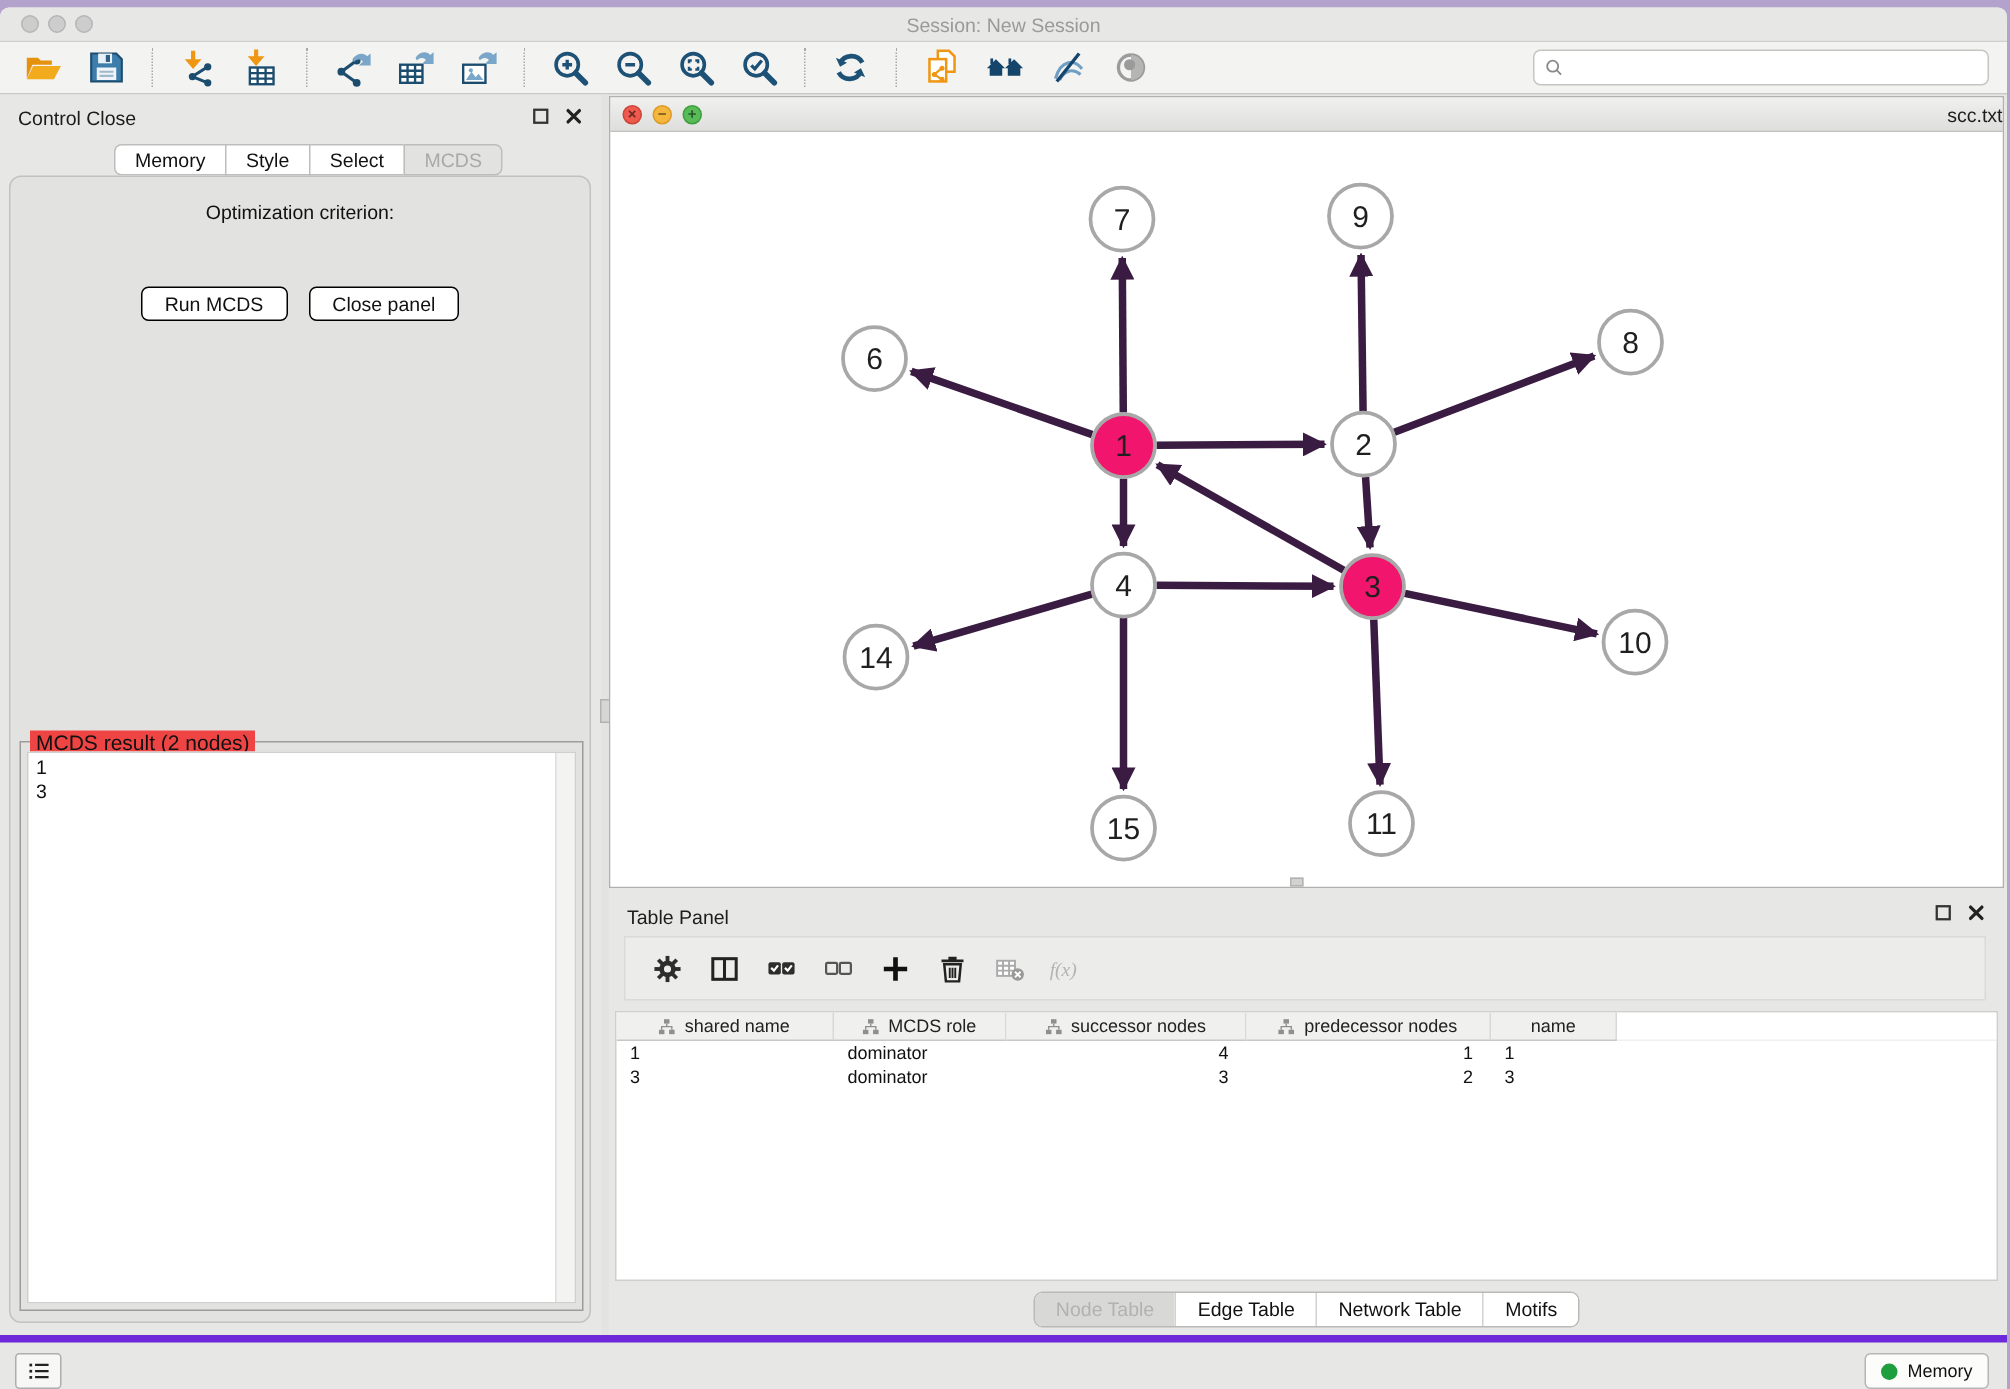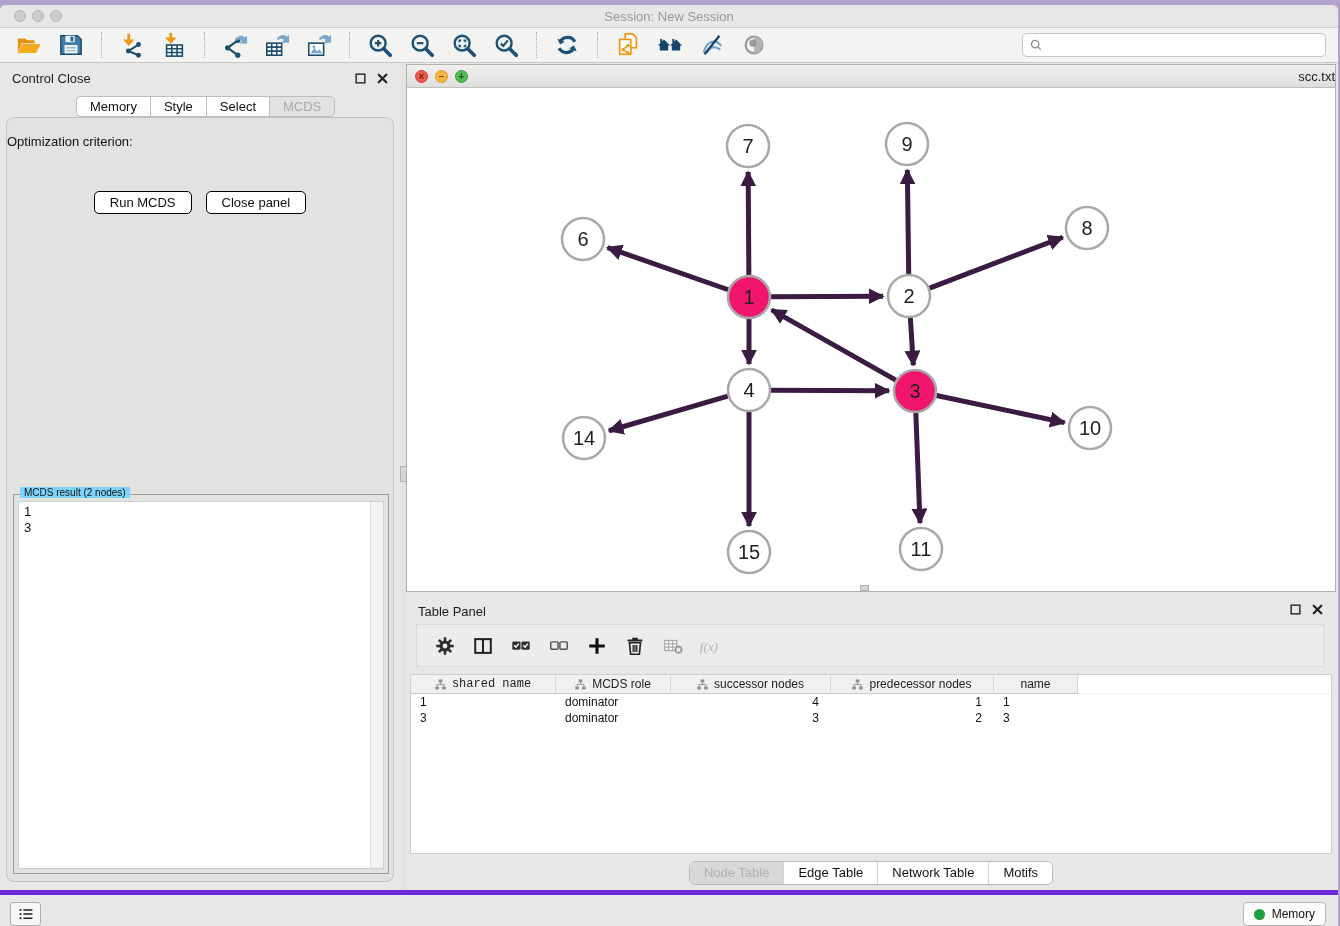"Optimization criterion:" .opt-label { text-align: none -> center }
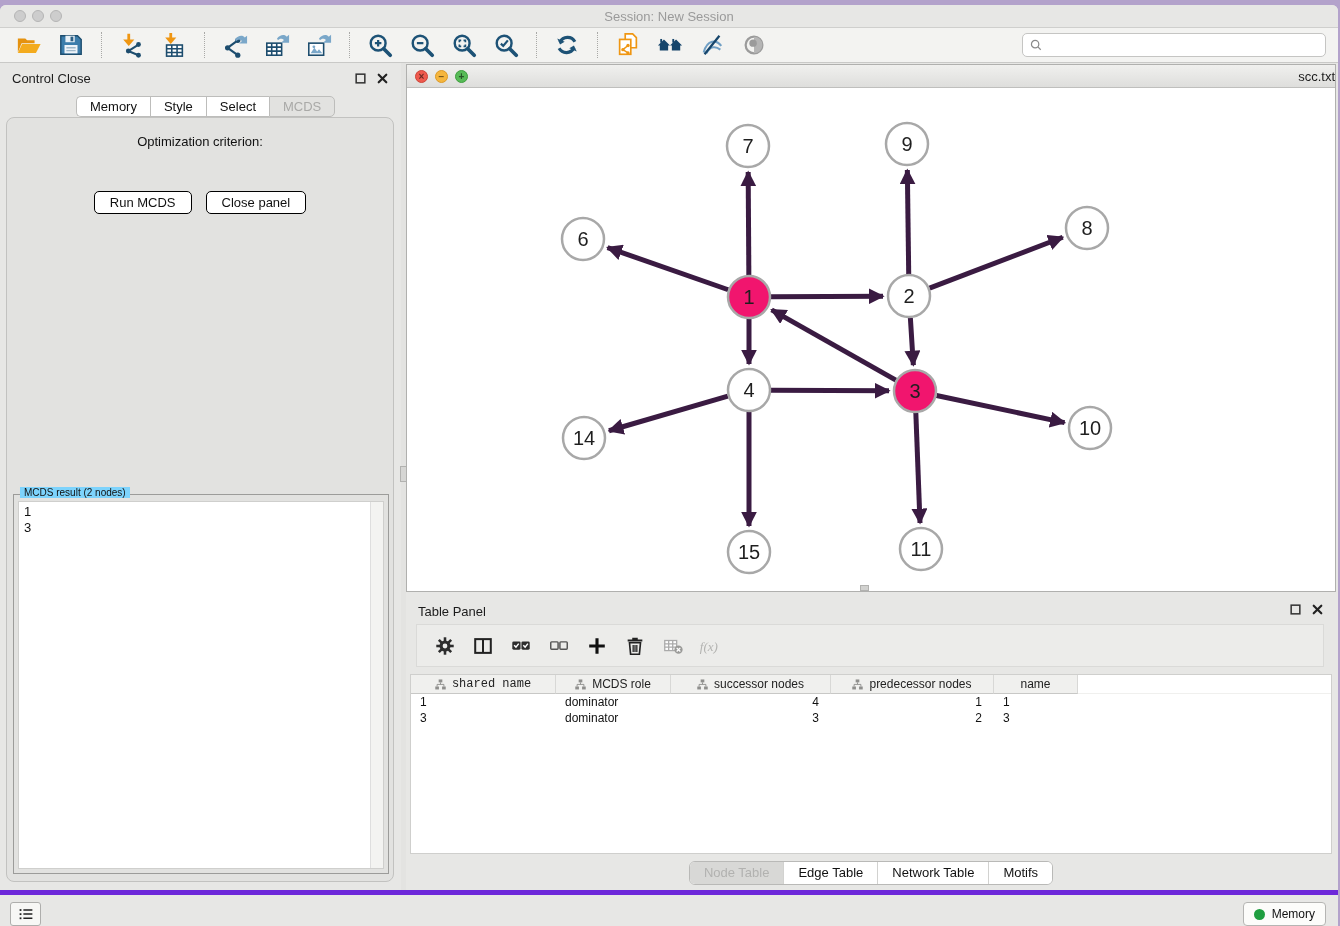"MCDS result (2 nodes)" .groupbox-legend { background: #7dd3fc -> #ef4444; font-size: 10px -> 14px }
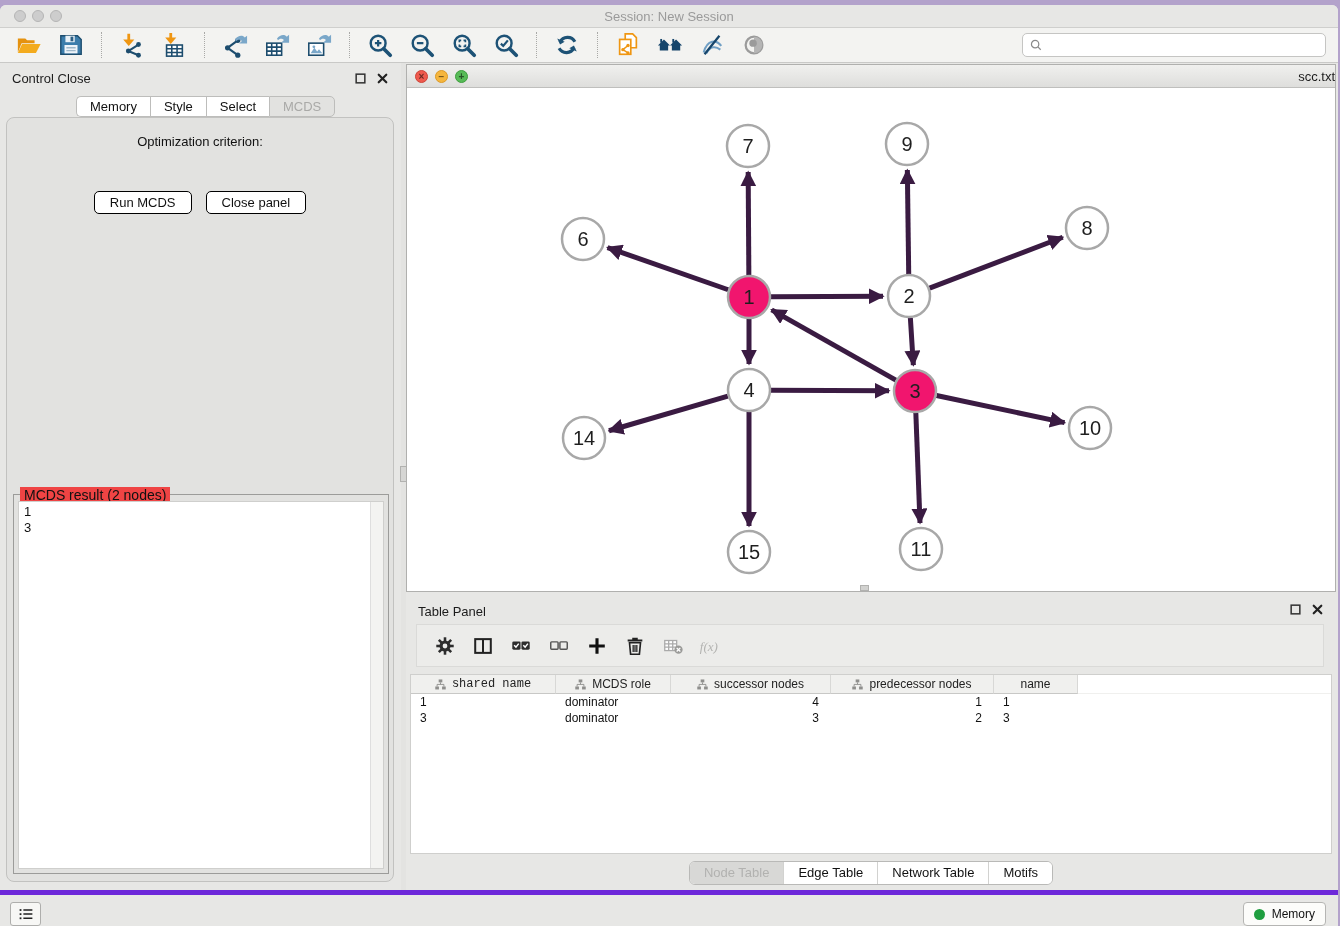"shared name" div.th { font-family: Liberation Mono, monospace -> none }
